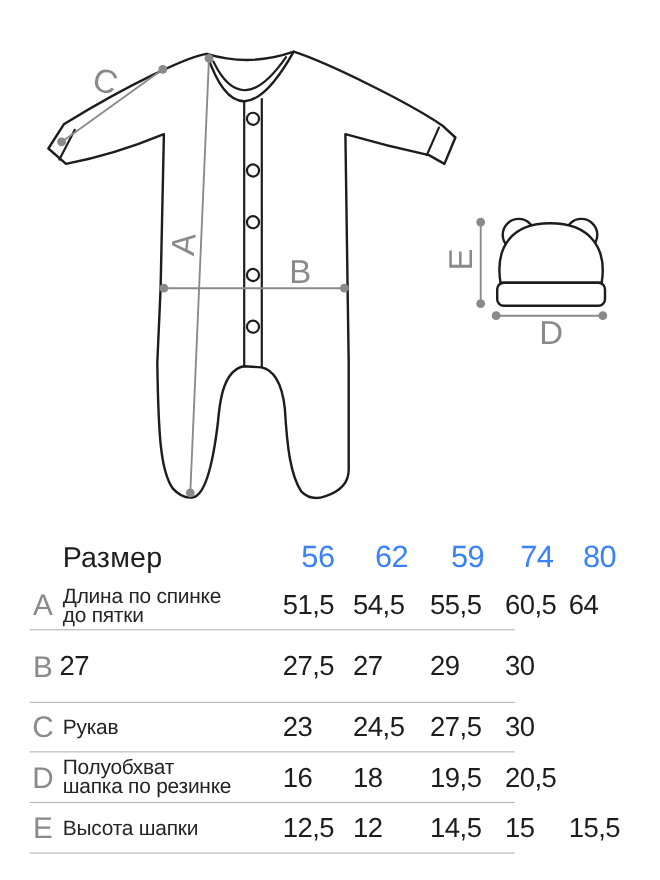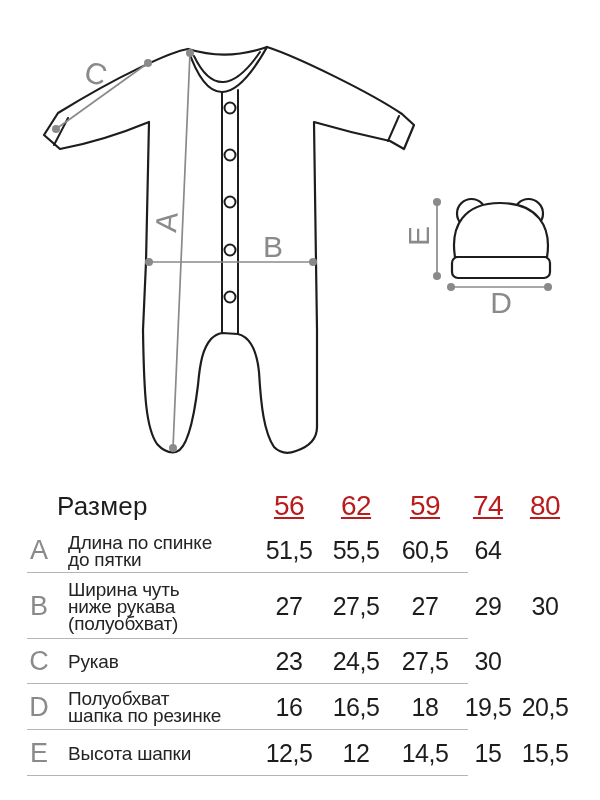"56" .size-num { color: #b91c1c -> #3b82f6; text-decoration: underline -> none }
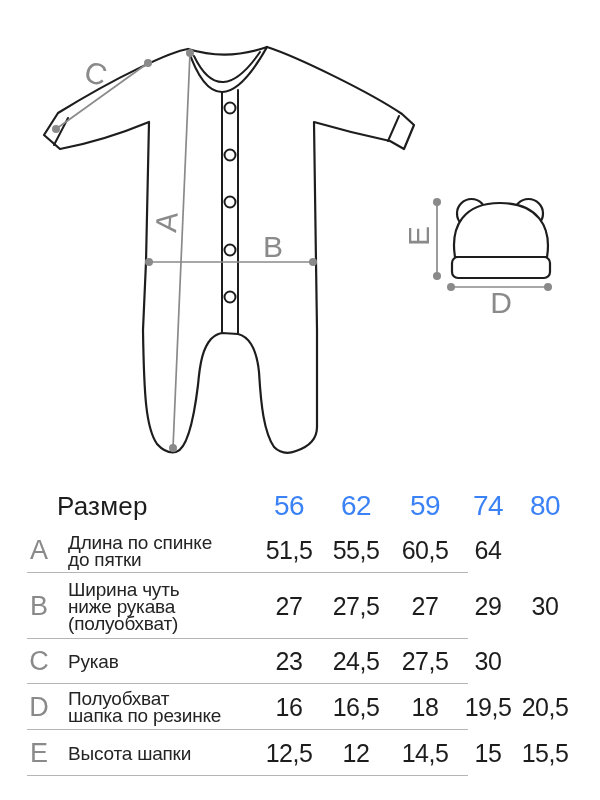"Длина по спинке" .desc { margin-left: 11px -> none }
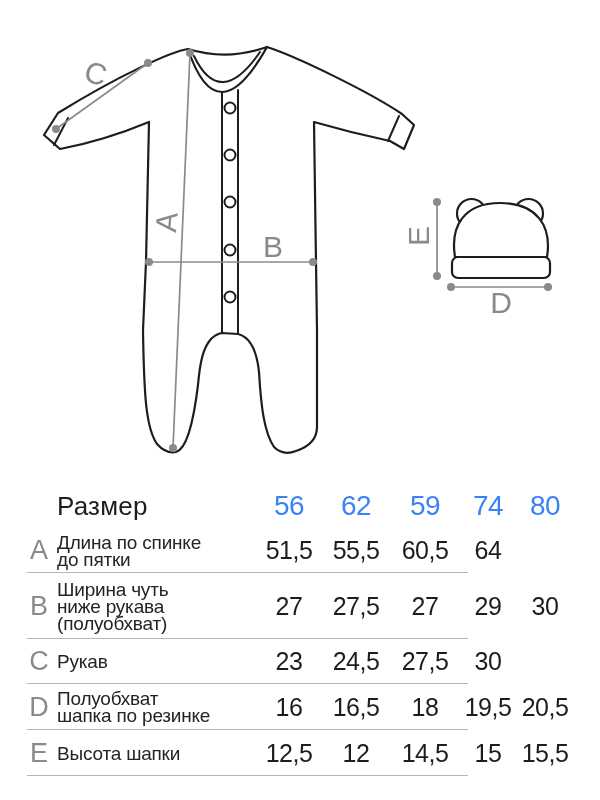"51,5" .val { text-align: center -> left }
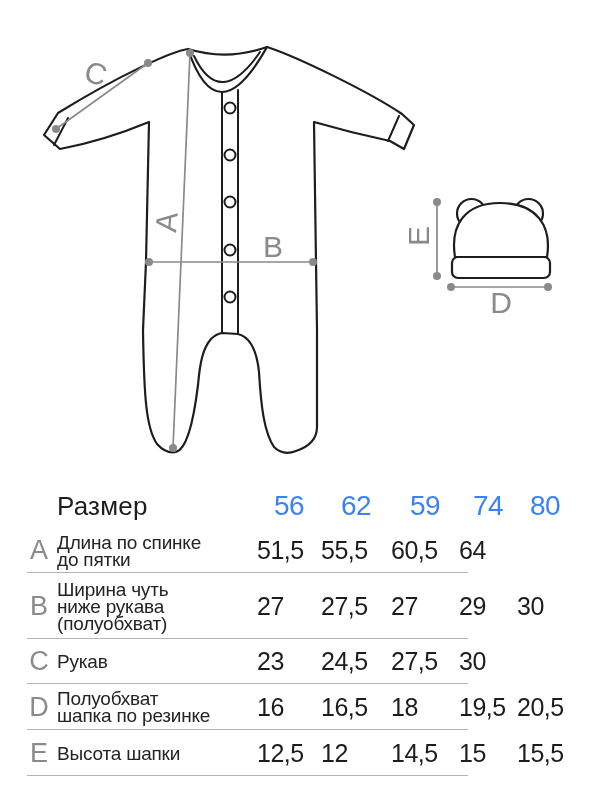"54,5" div.cell { html: none -> <div>54,5</div> }
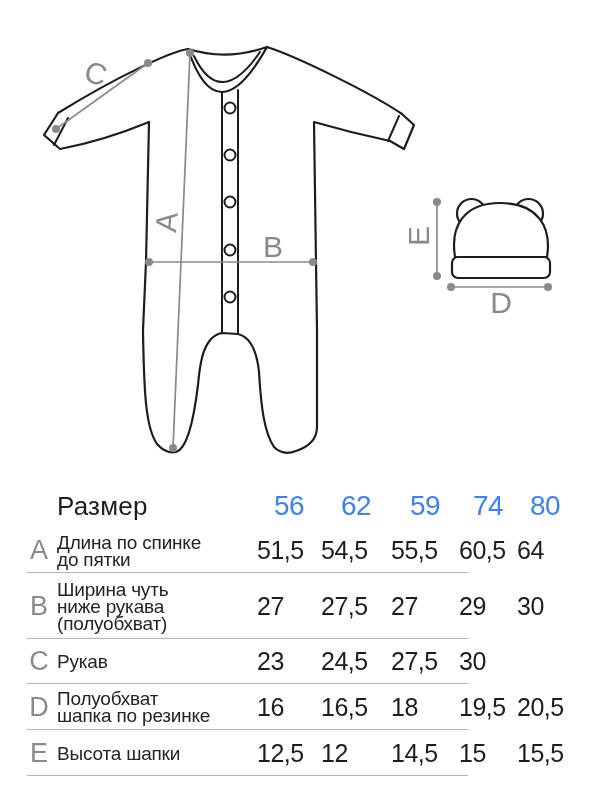"Ширина чуть" div.cell { html: <div>Ширина чуть ниже рукава (полуобхват)</div> -> none }
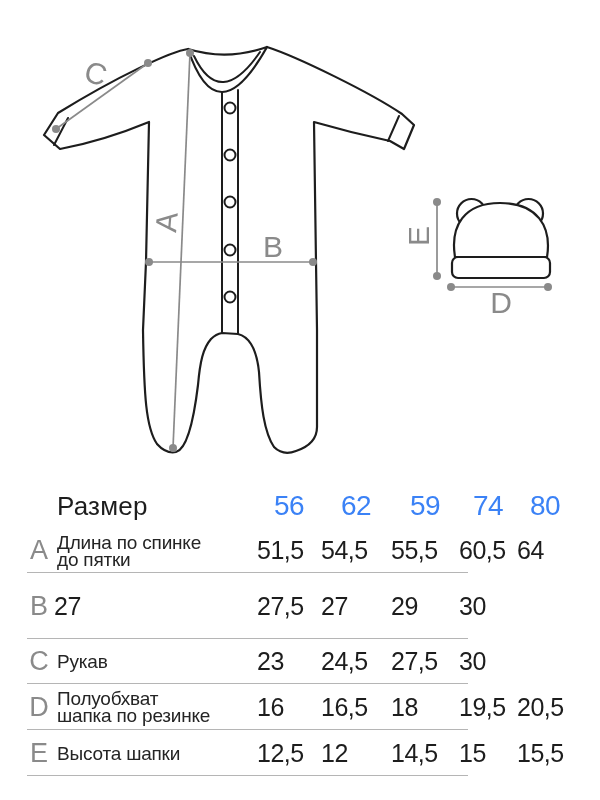"16,5" div.cell { html: <div>16,5</div> -> none }
